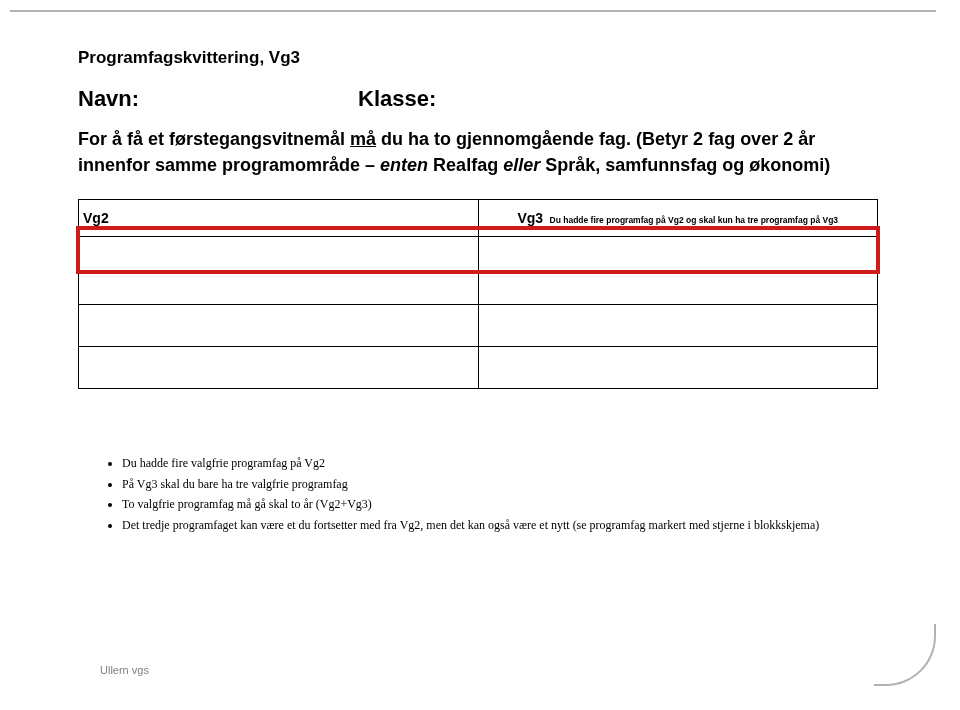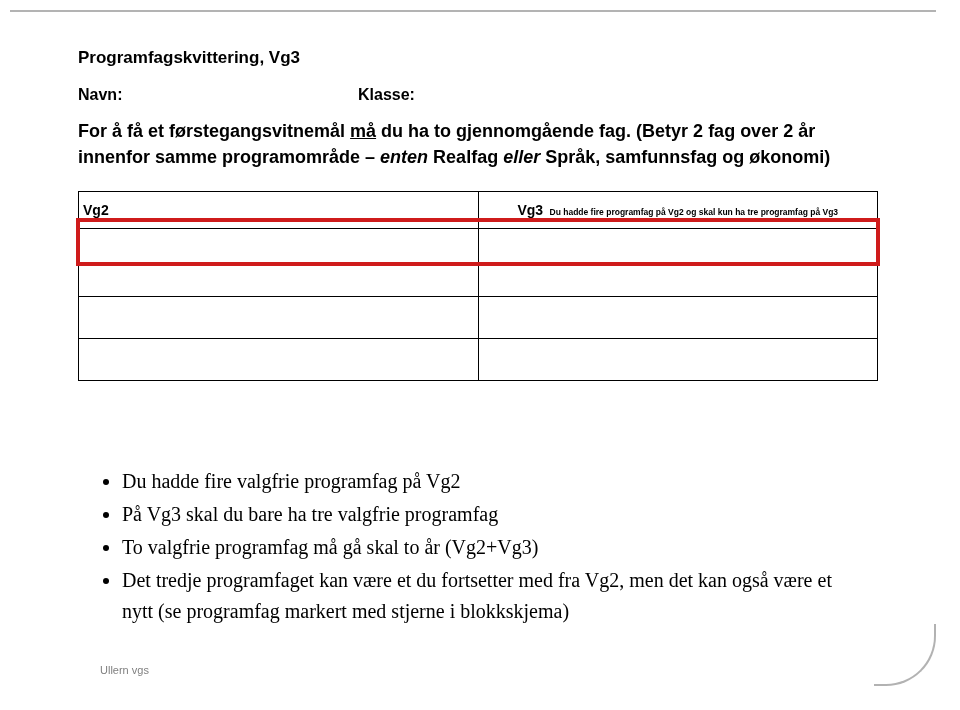"Navn:" .field-row { font-size: 16px -> 22px }
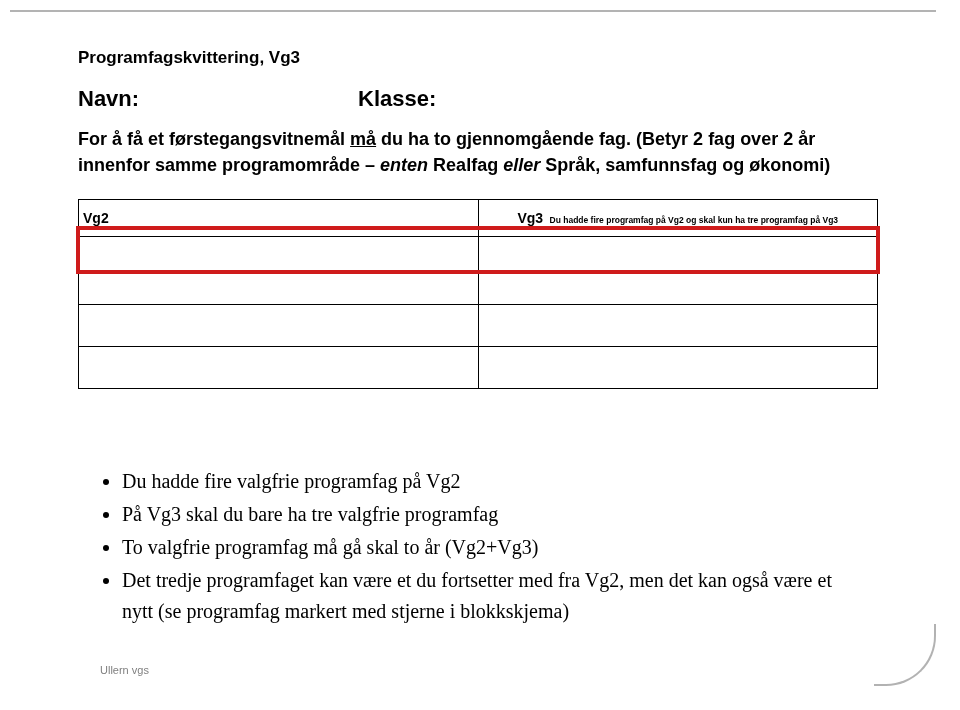"Du hadde fire valgfrie programfag" .bullets { font-size: 20px -> 12px; top: 466px -> 454px }
